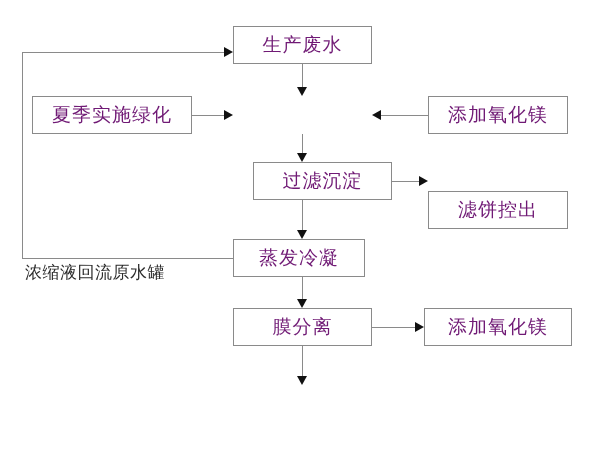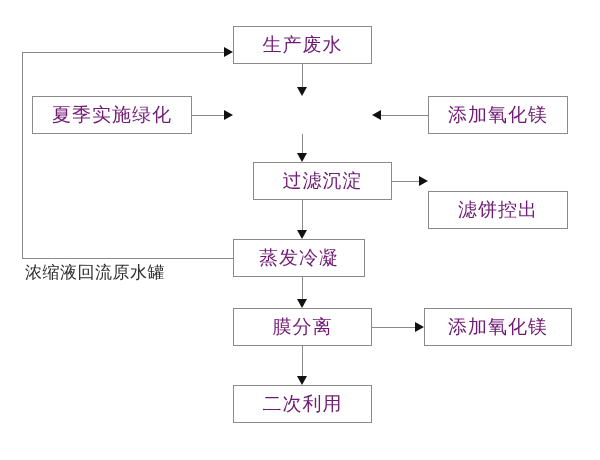"二次利用" div.node { html: <div> <span>二次利用</span> </div> -> none }
